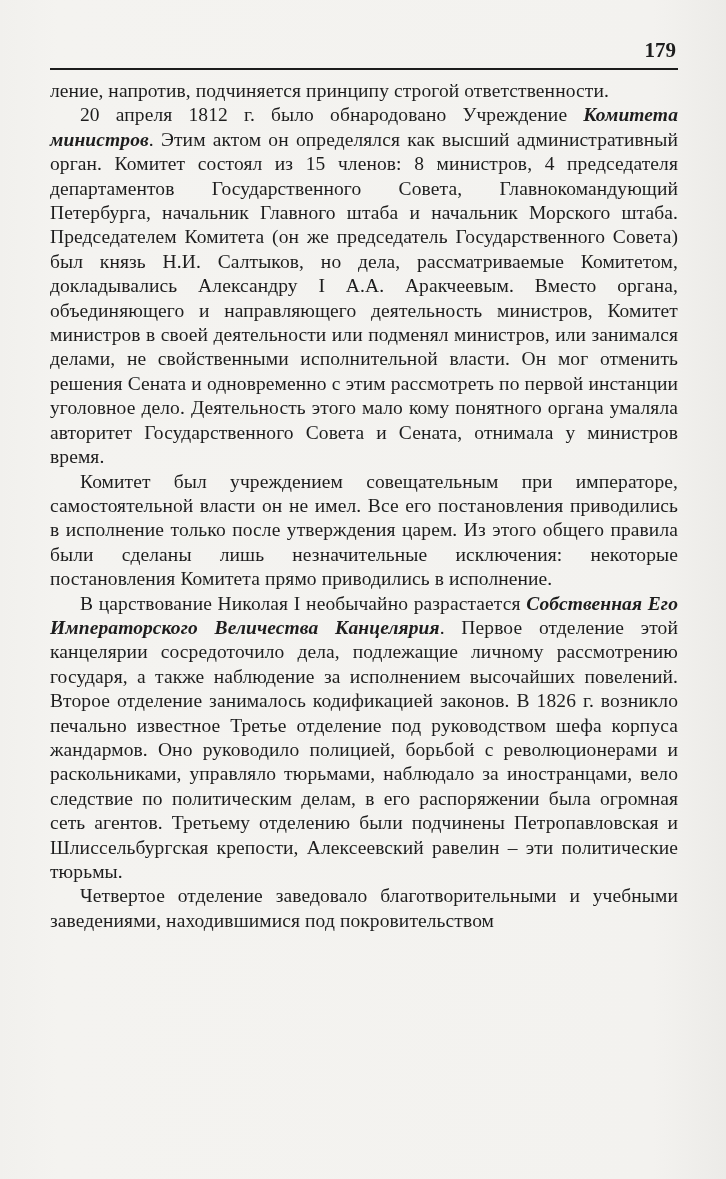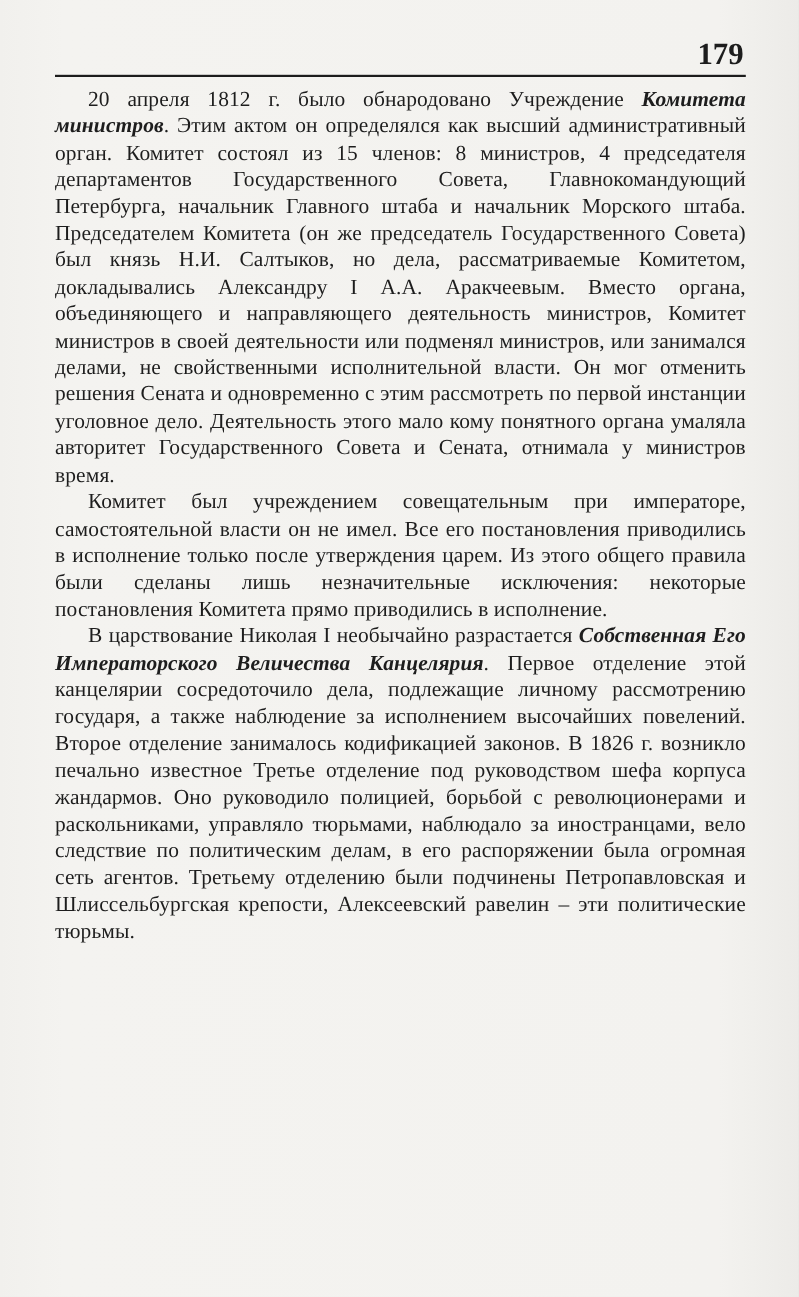"179" .page-header { font-size: 28px -> 21px }
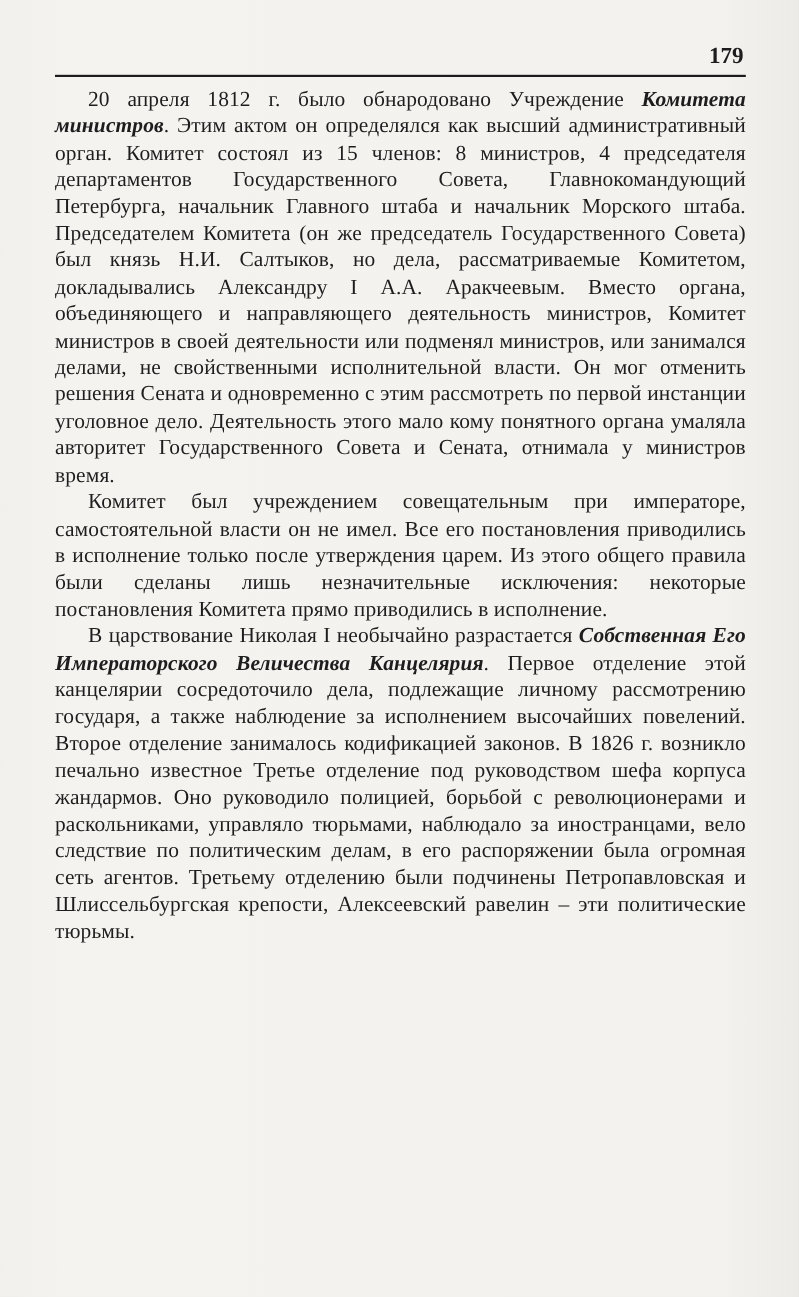"ление, напротив, подчиняется принципу" p.para { html: none -> <p><span>ление, напротив, подчиняется принципу строгой ответственности.</span></p> }
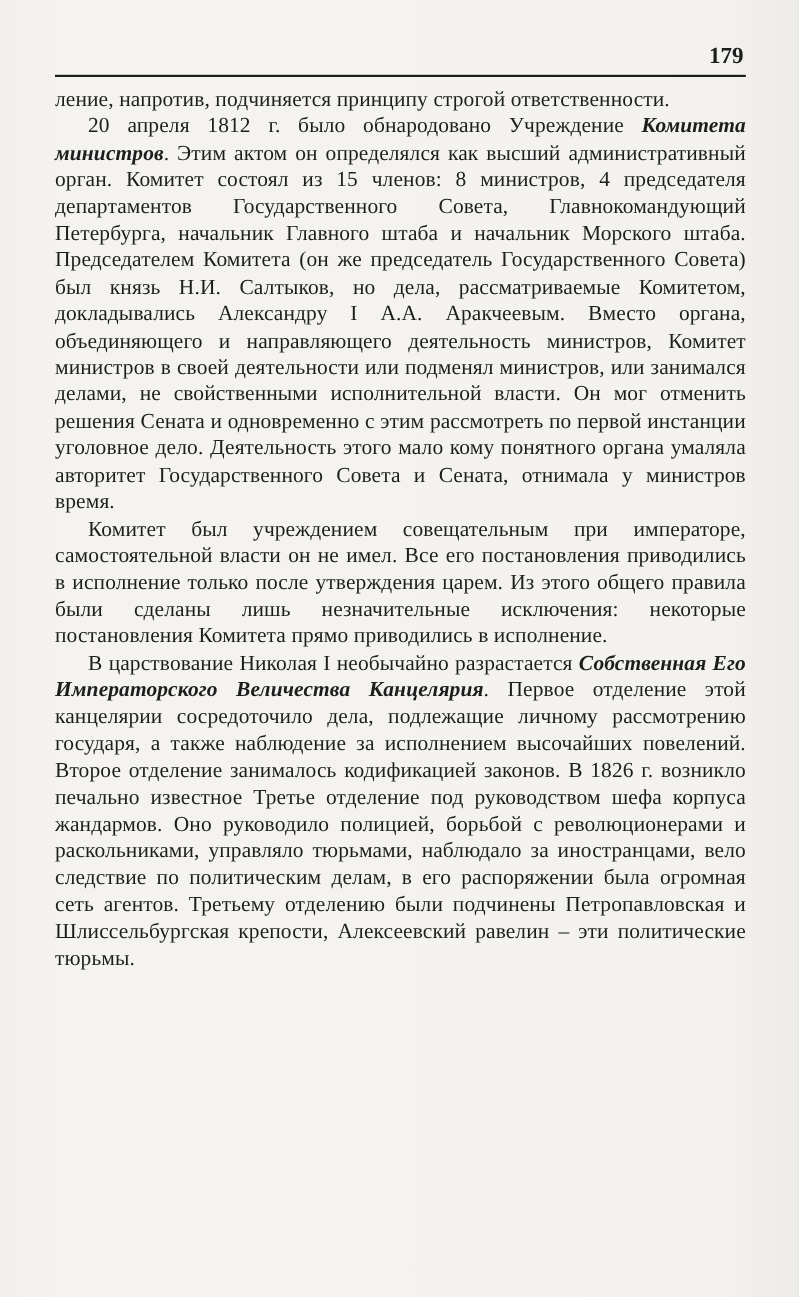"Четвертое отделение заведовало" p.para { html: none -> <p><span>Четвертое отделение заведовало благотворительными и учебными заведениями, находившимися под покровительством</span></p> }
